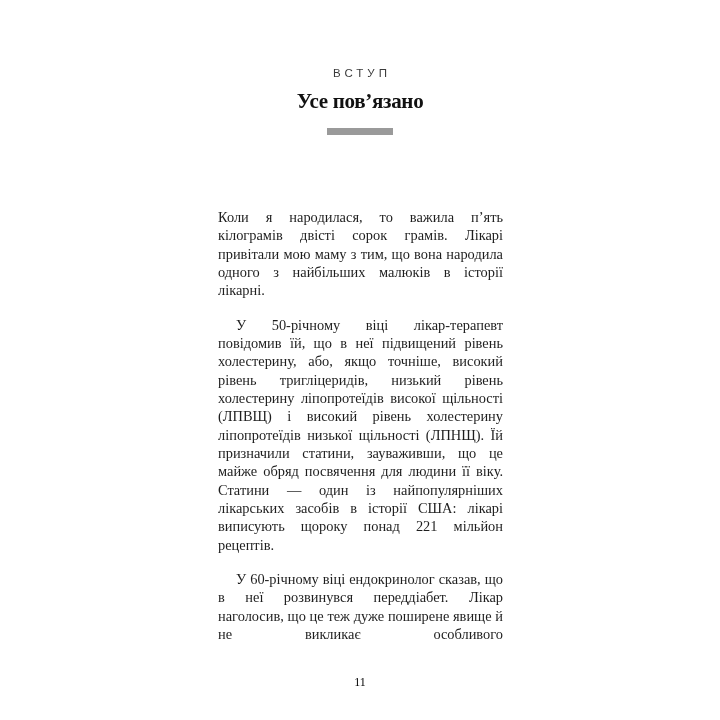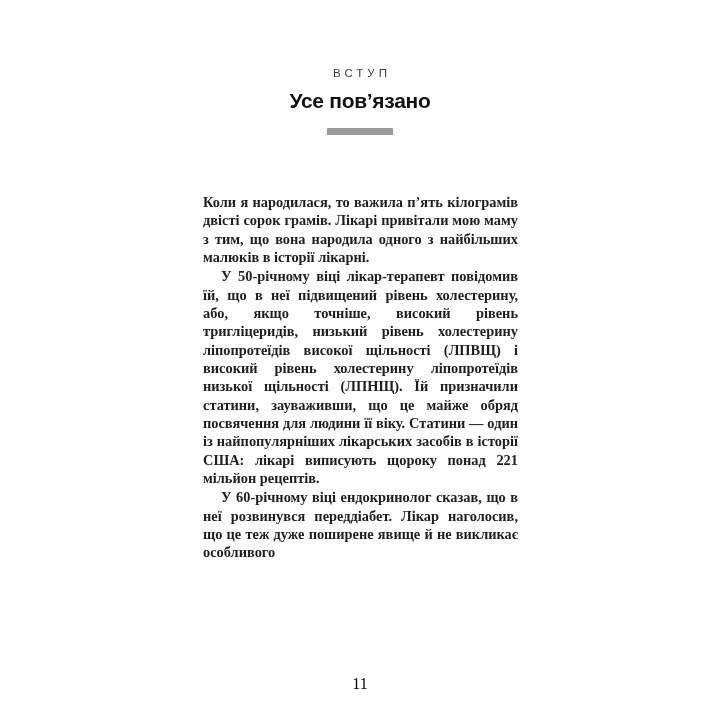"Усе пов’язано" .chapter-title { font-family: Liberation Sans, sans-serif -> Liberation Serif, serif }
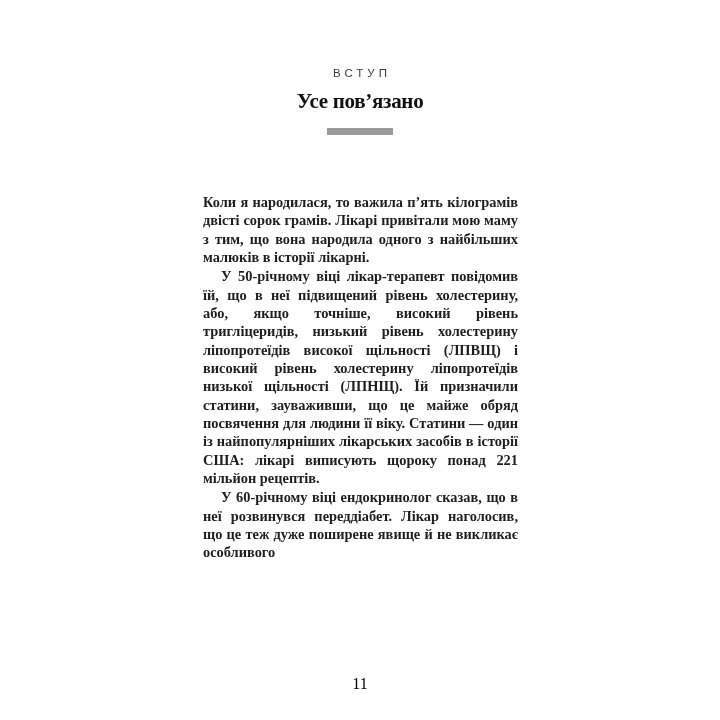"Коли я народилася, то важила" .body-text p { font-weight: bold -> none; margin: 1px -> 16px }
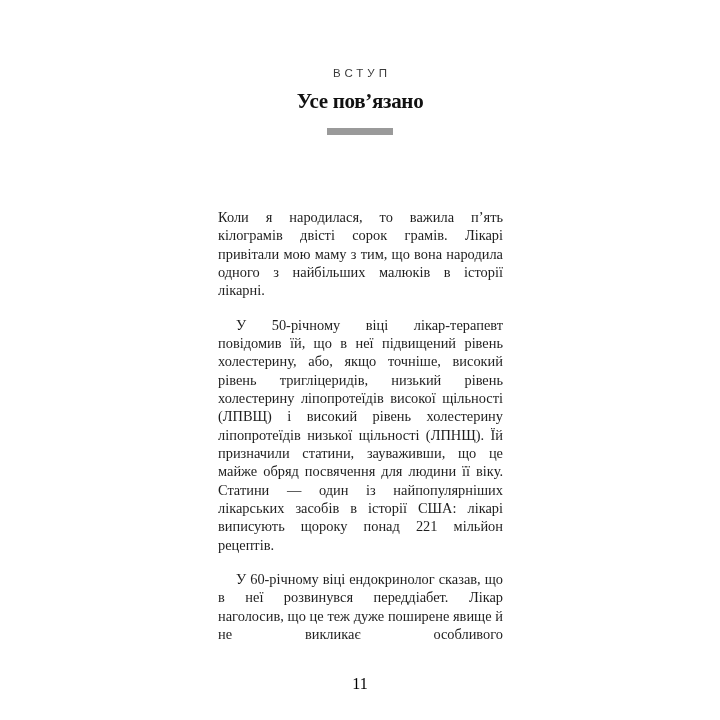"11" .page-number { font-size: 16px -> 12px }
